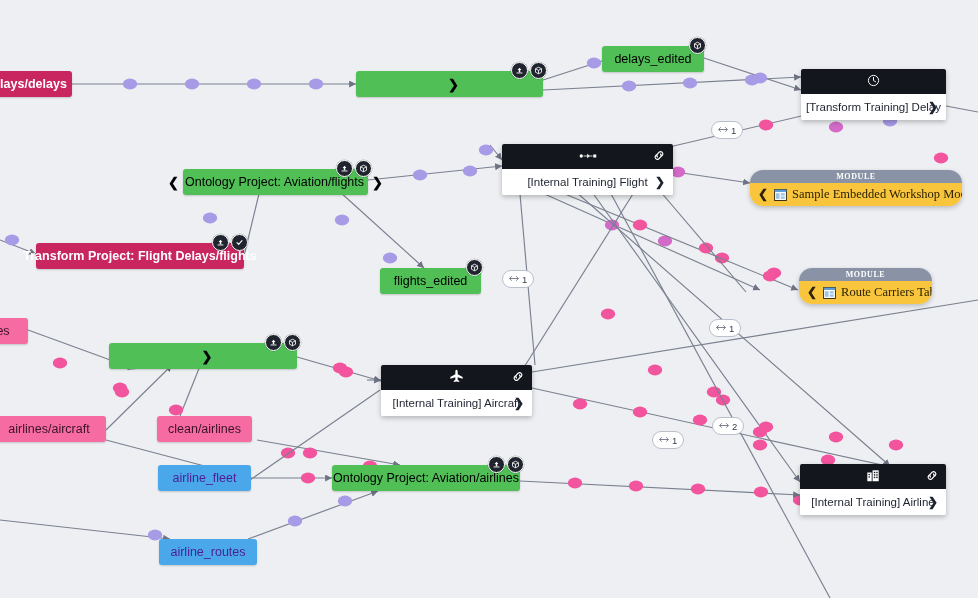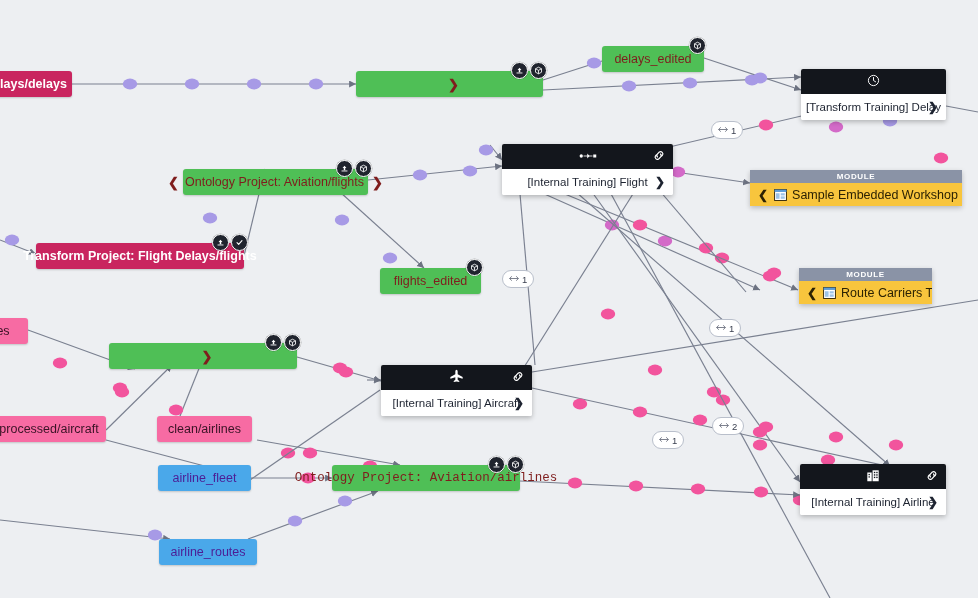"delays_edited" .rect-node.green { color: #7f1d1d -> #000000 }
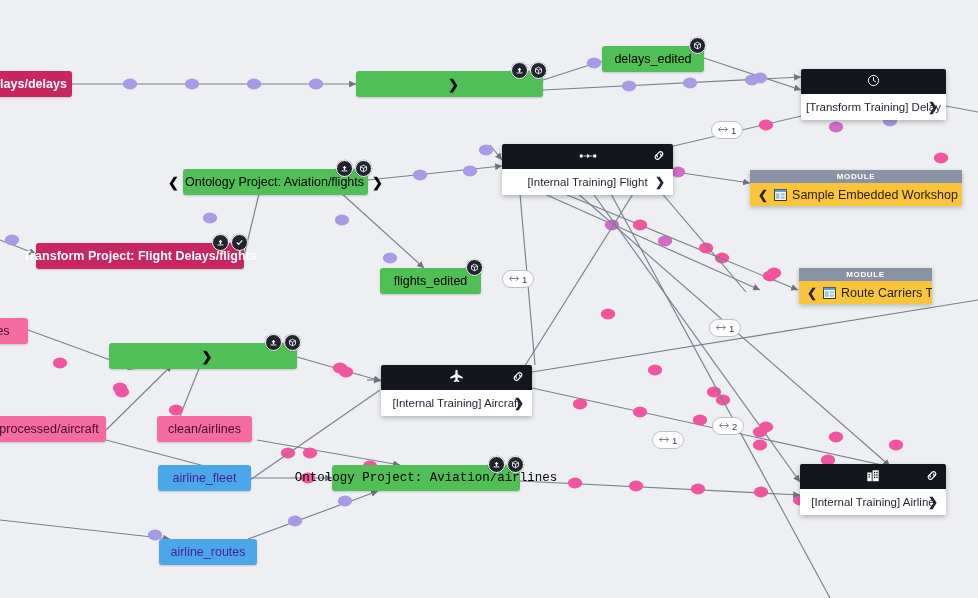"MODULE" .mod-node { border-radius: 0 -> 13px; font-family: none -> Liberation Serif, serif }
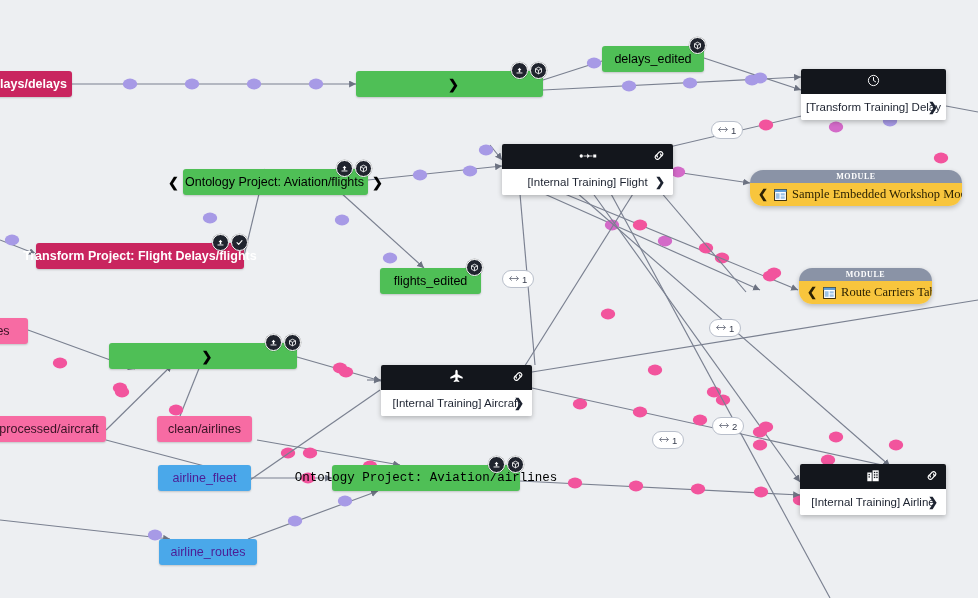"processed/aircraft" span { text: processed/aircraft -> airlines/aircraft }
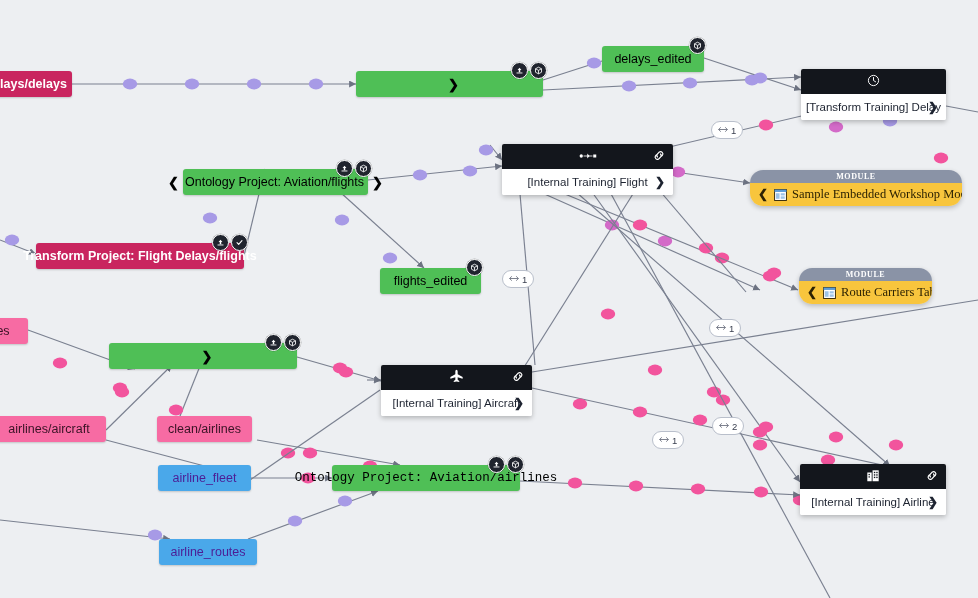"Ontology Project: Aviation/airlines" div.node { font-family: Liberation Mono, monospace -> none }
